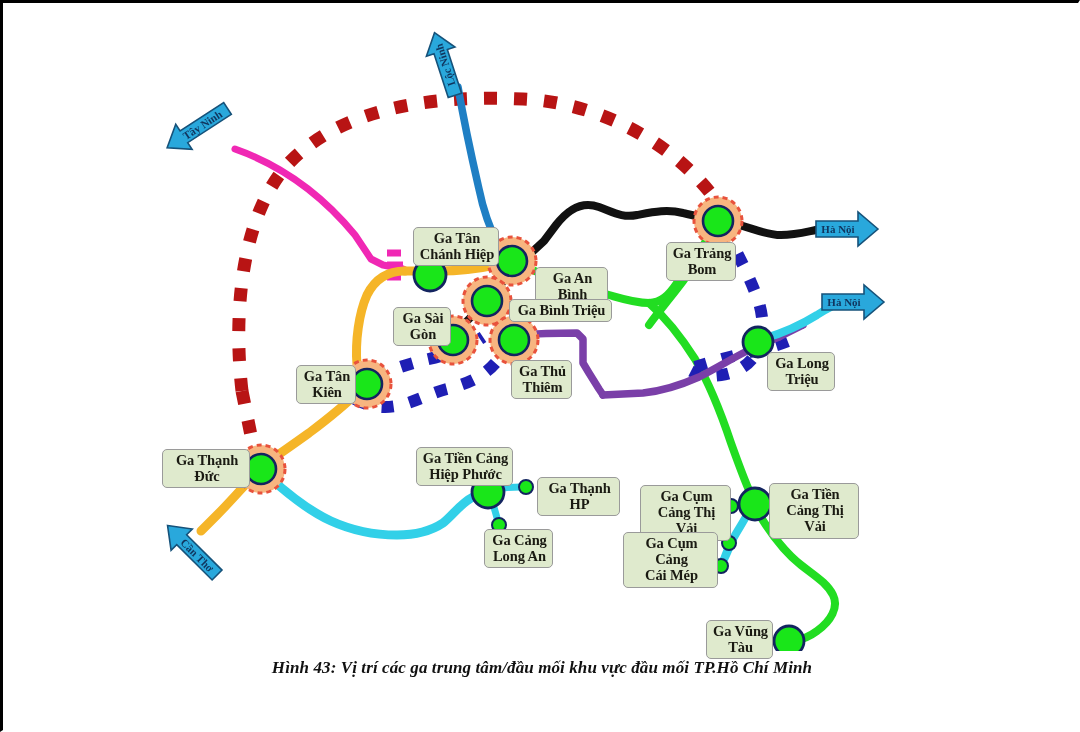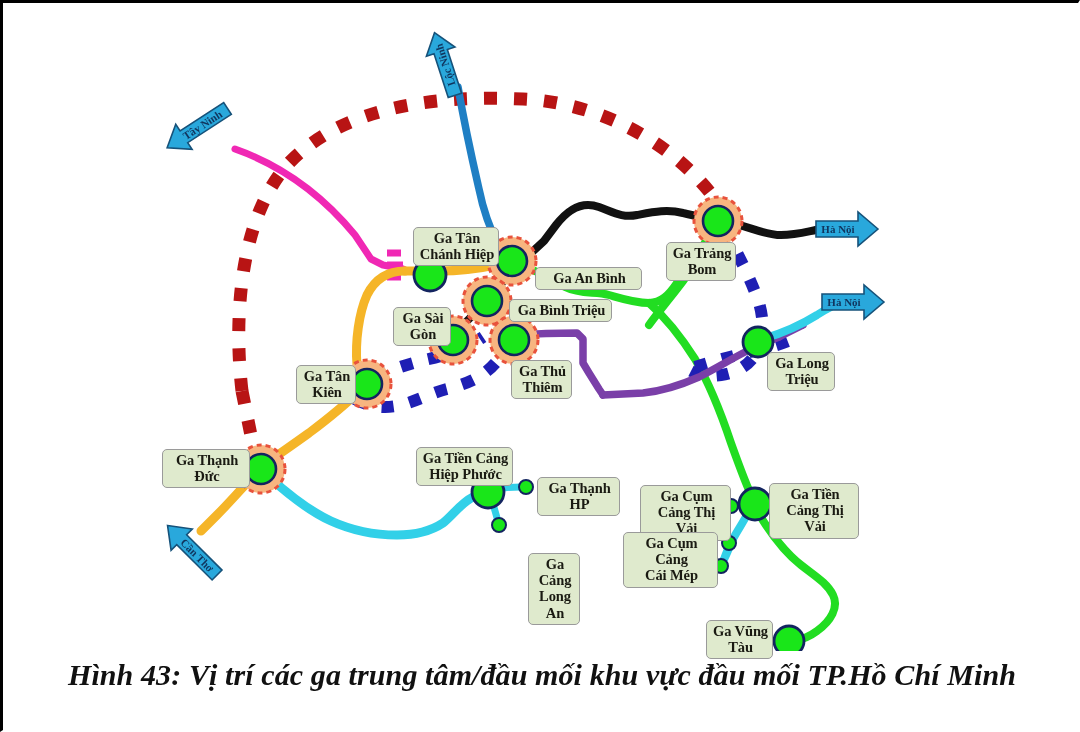"Ga An Bình" div.chip { width: 107px -> 73px }
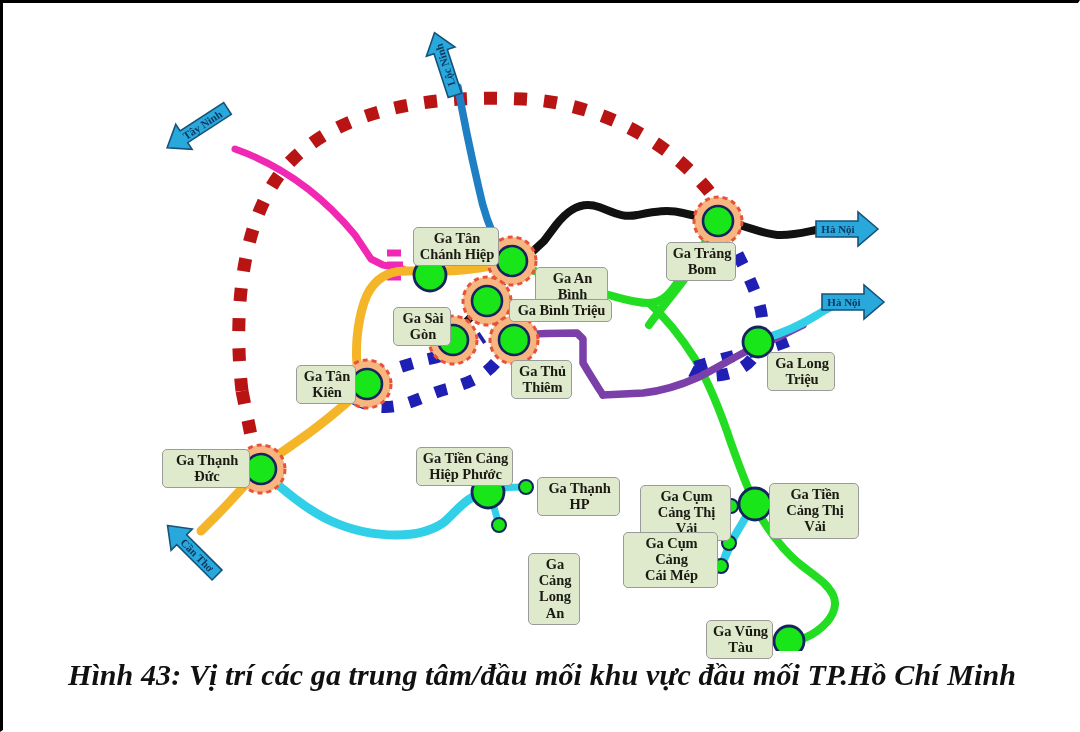"Ga Cảng" div.chip { left: 525px -> 481px; margin-top: 24px -> none; width: 52px -> 69px }
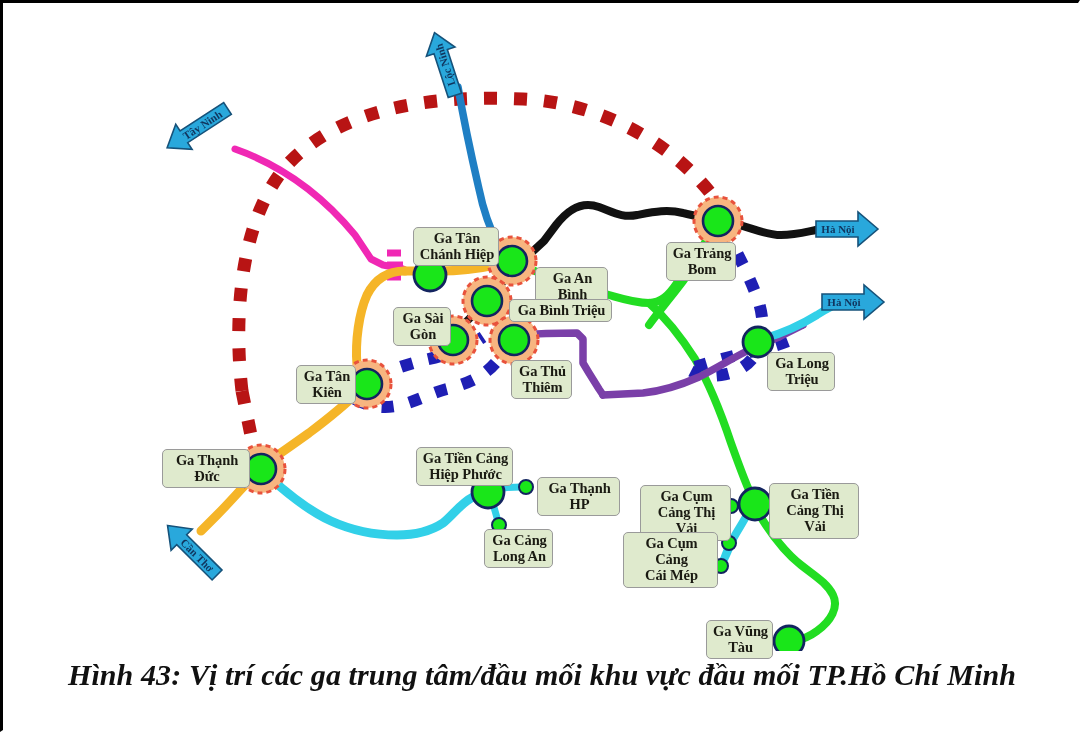"Hình 43: Vị trí các" #caption { font-size: 30px -> 17px }
